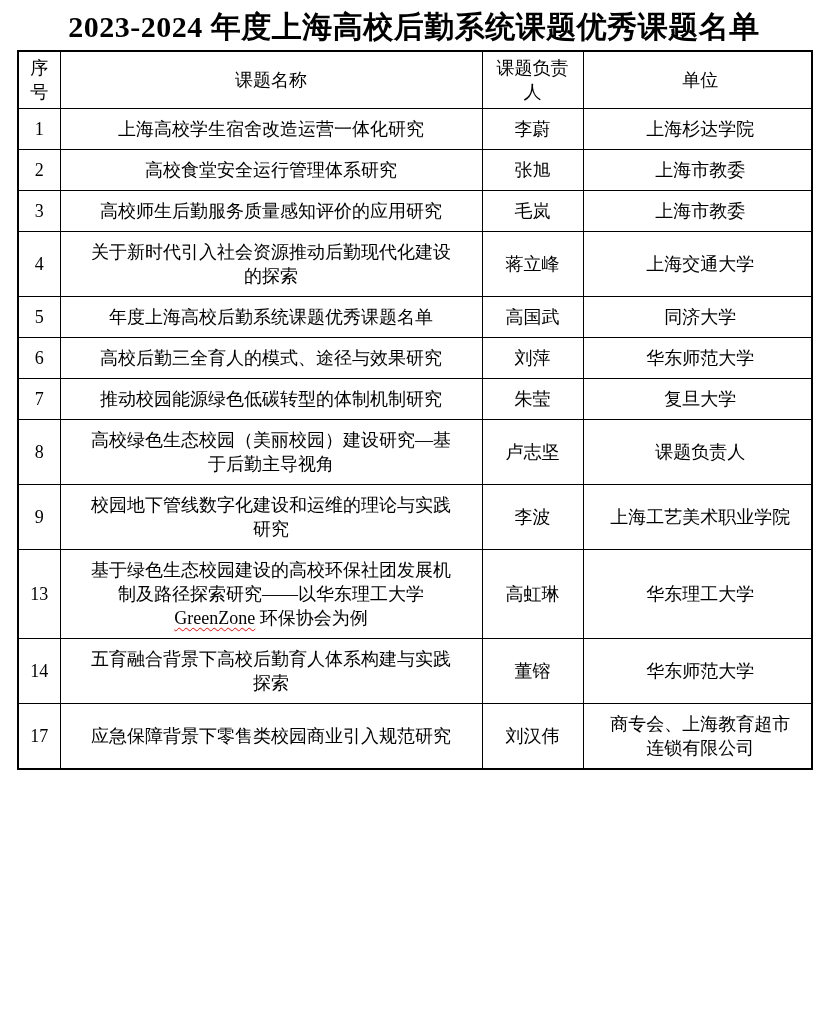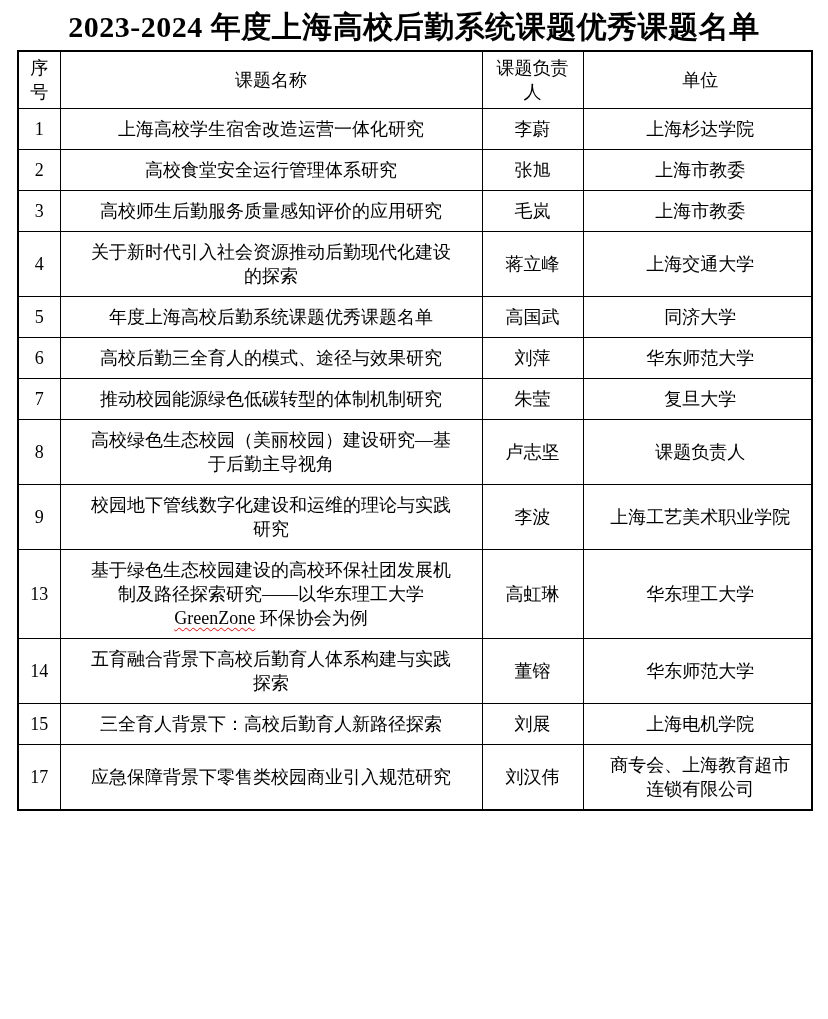"15" tr { html: <tr> <td>15</td> <td>三全育人背景下：高校后勤育人新路径探索</td> <td>刘展</td> <td>上海电机学院</td> </tr> -> none }
